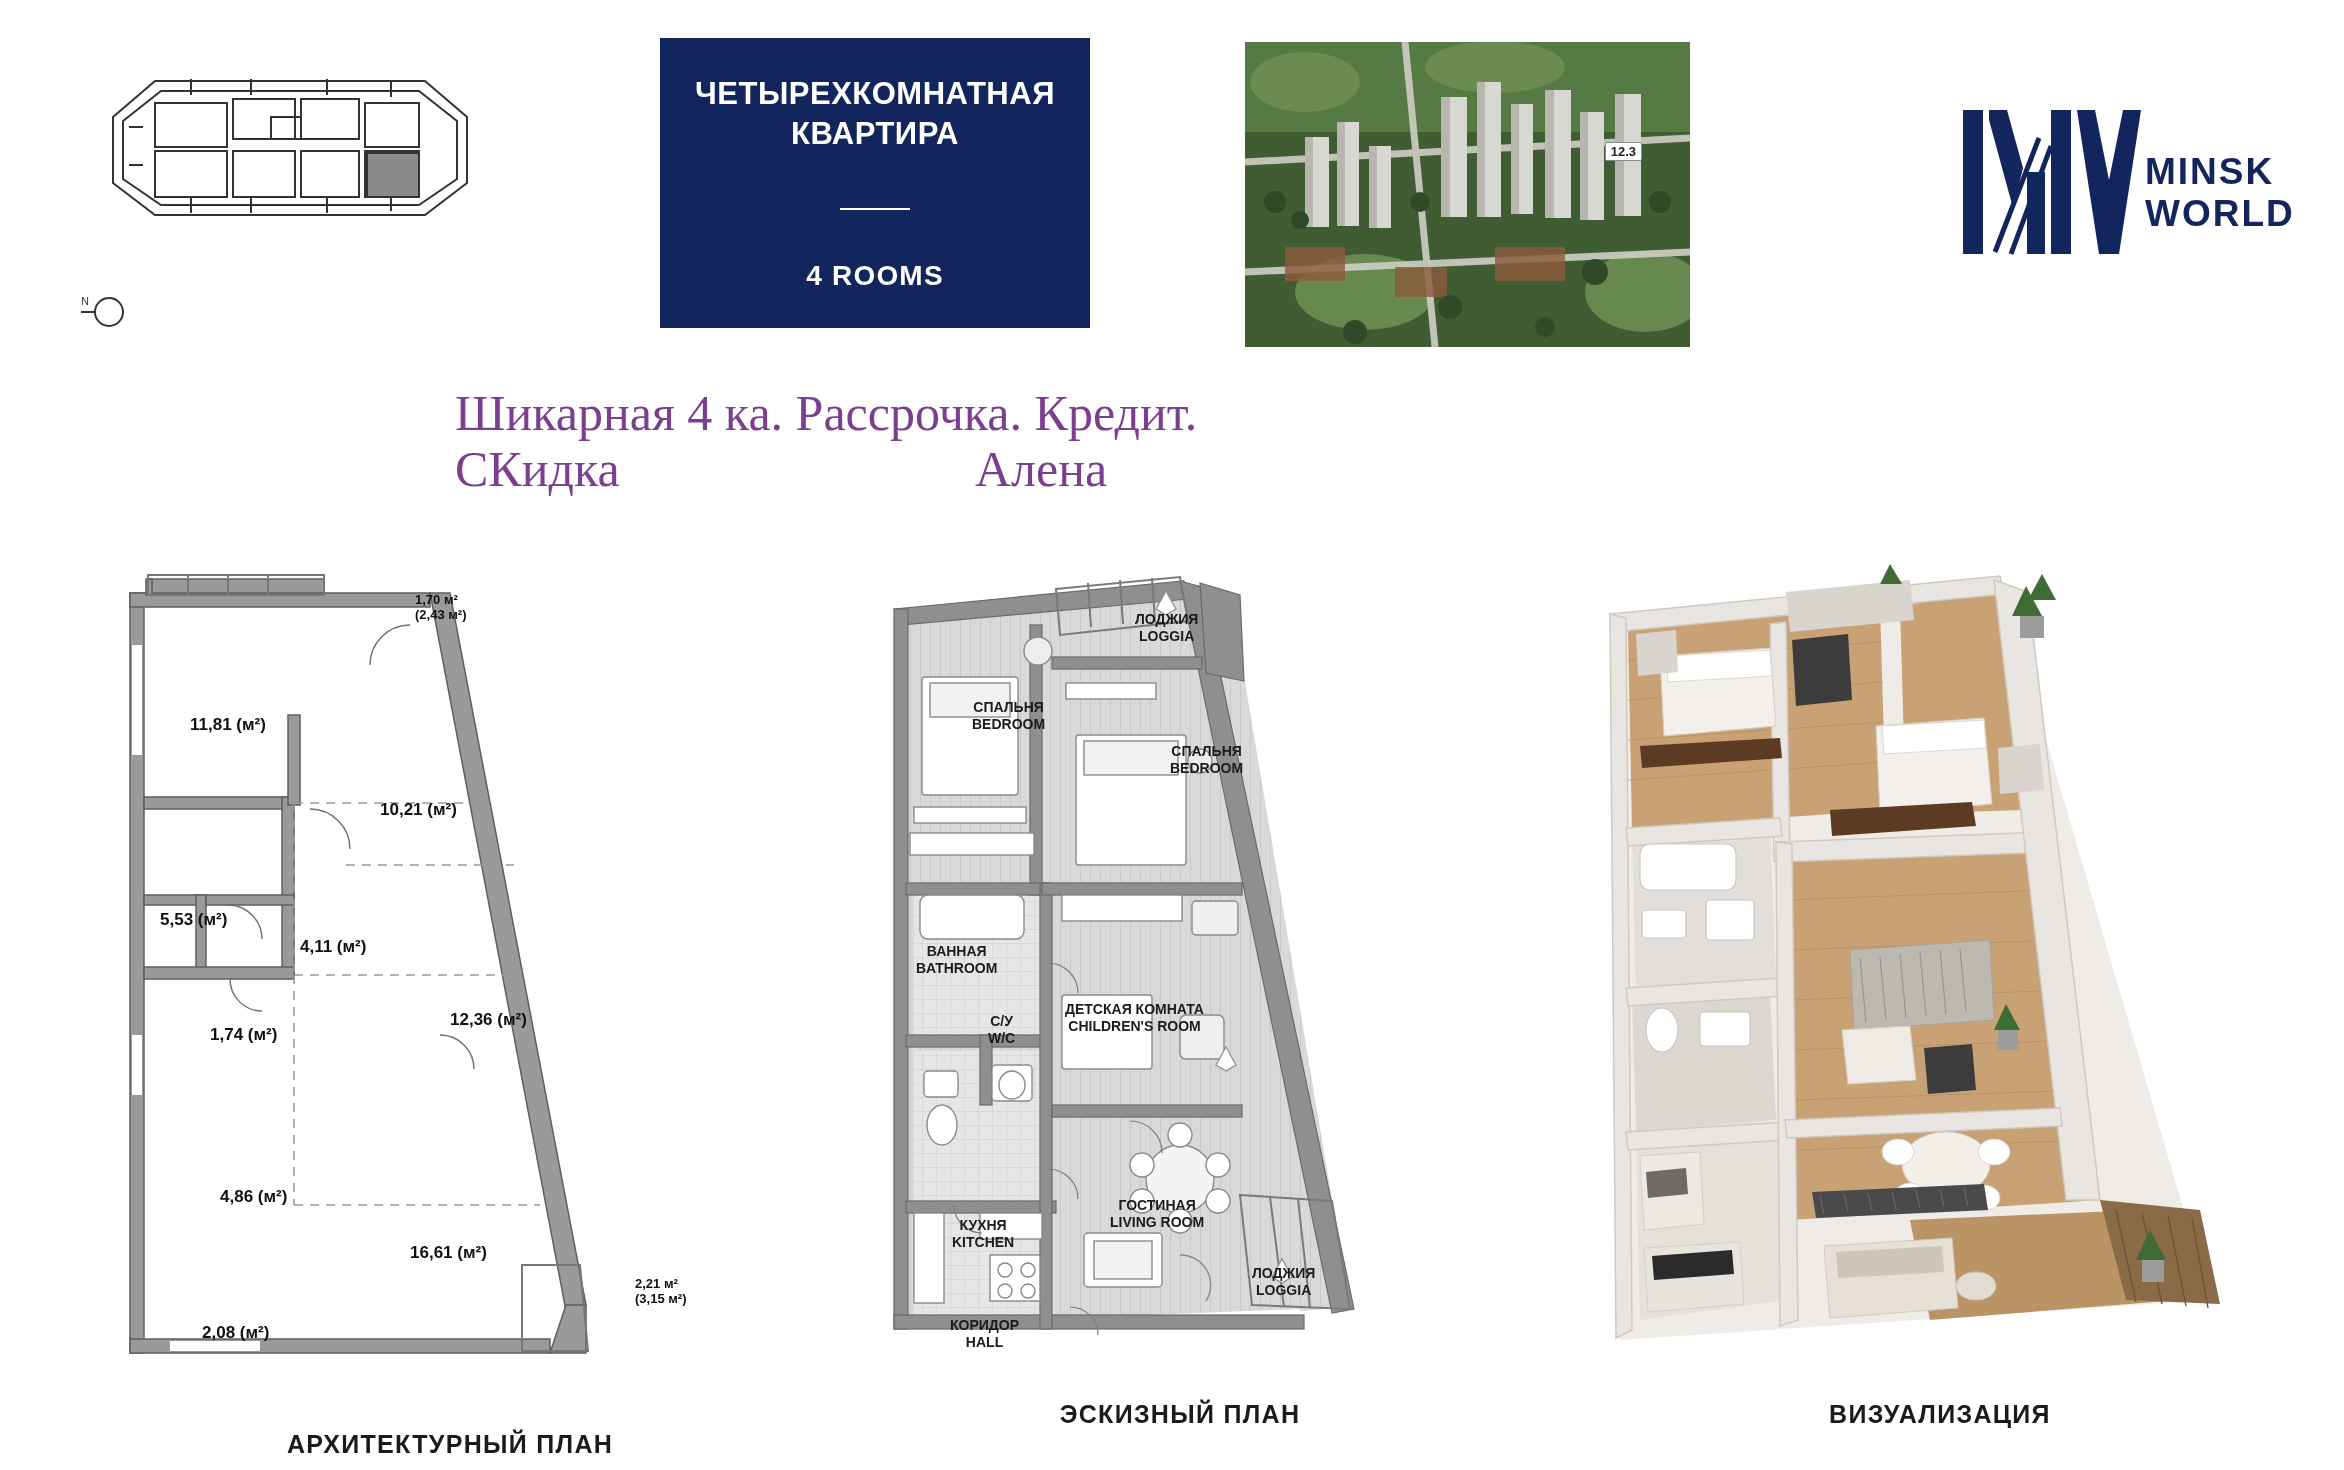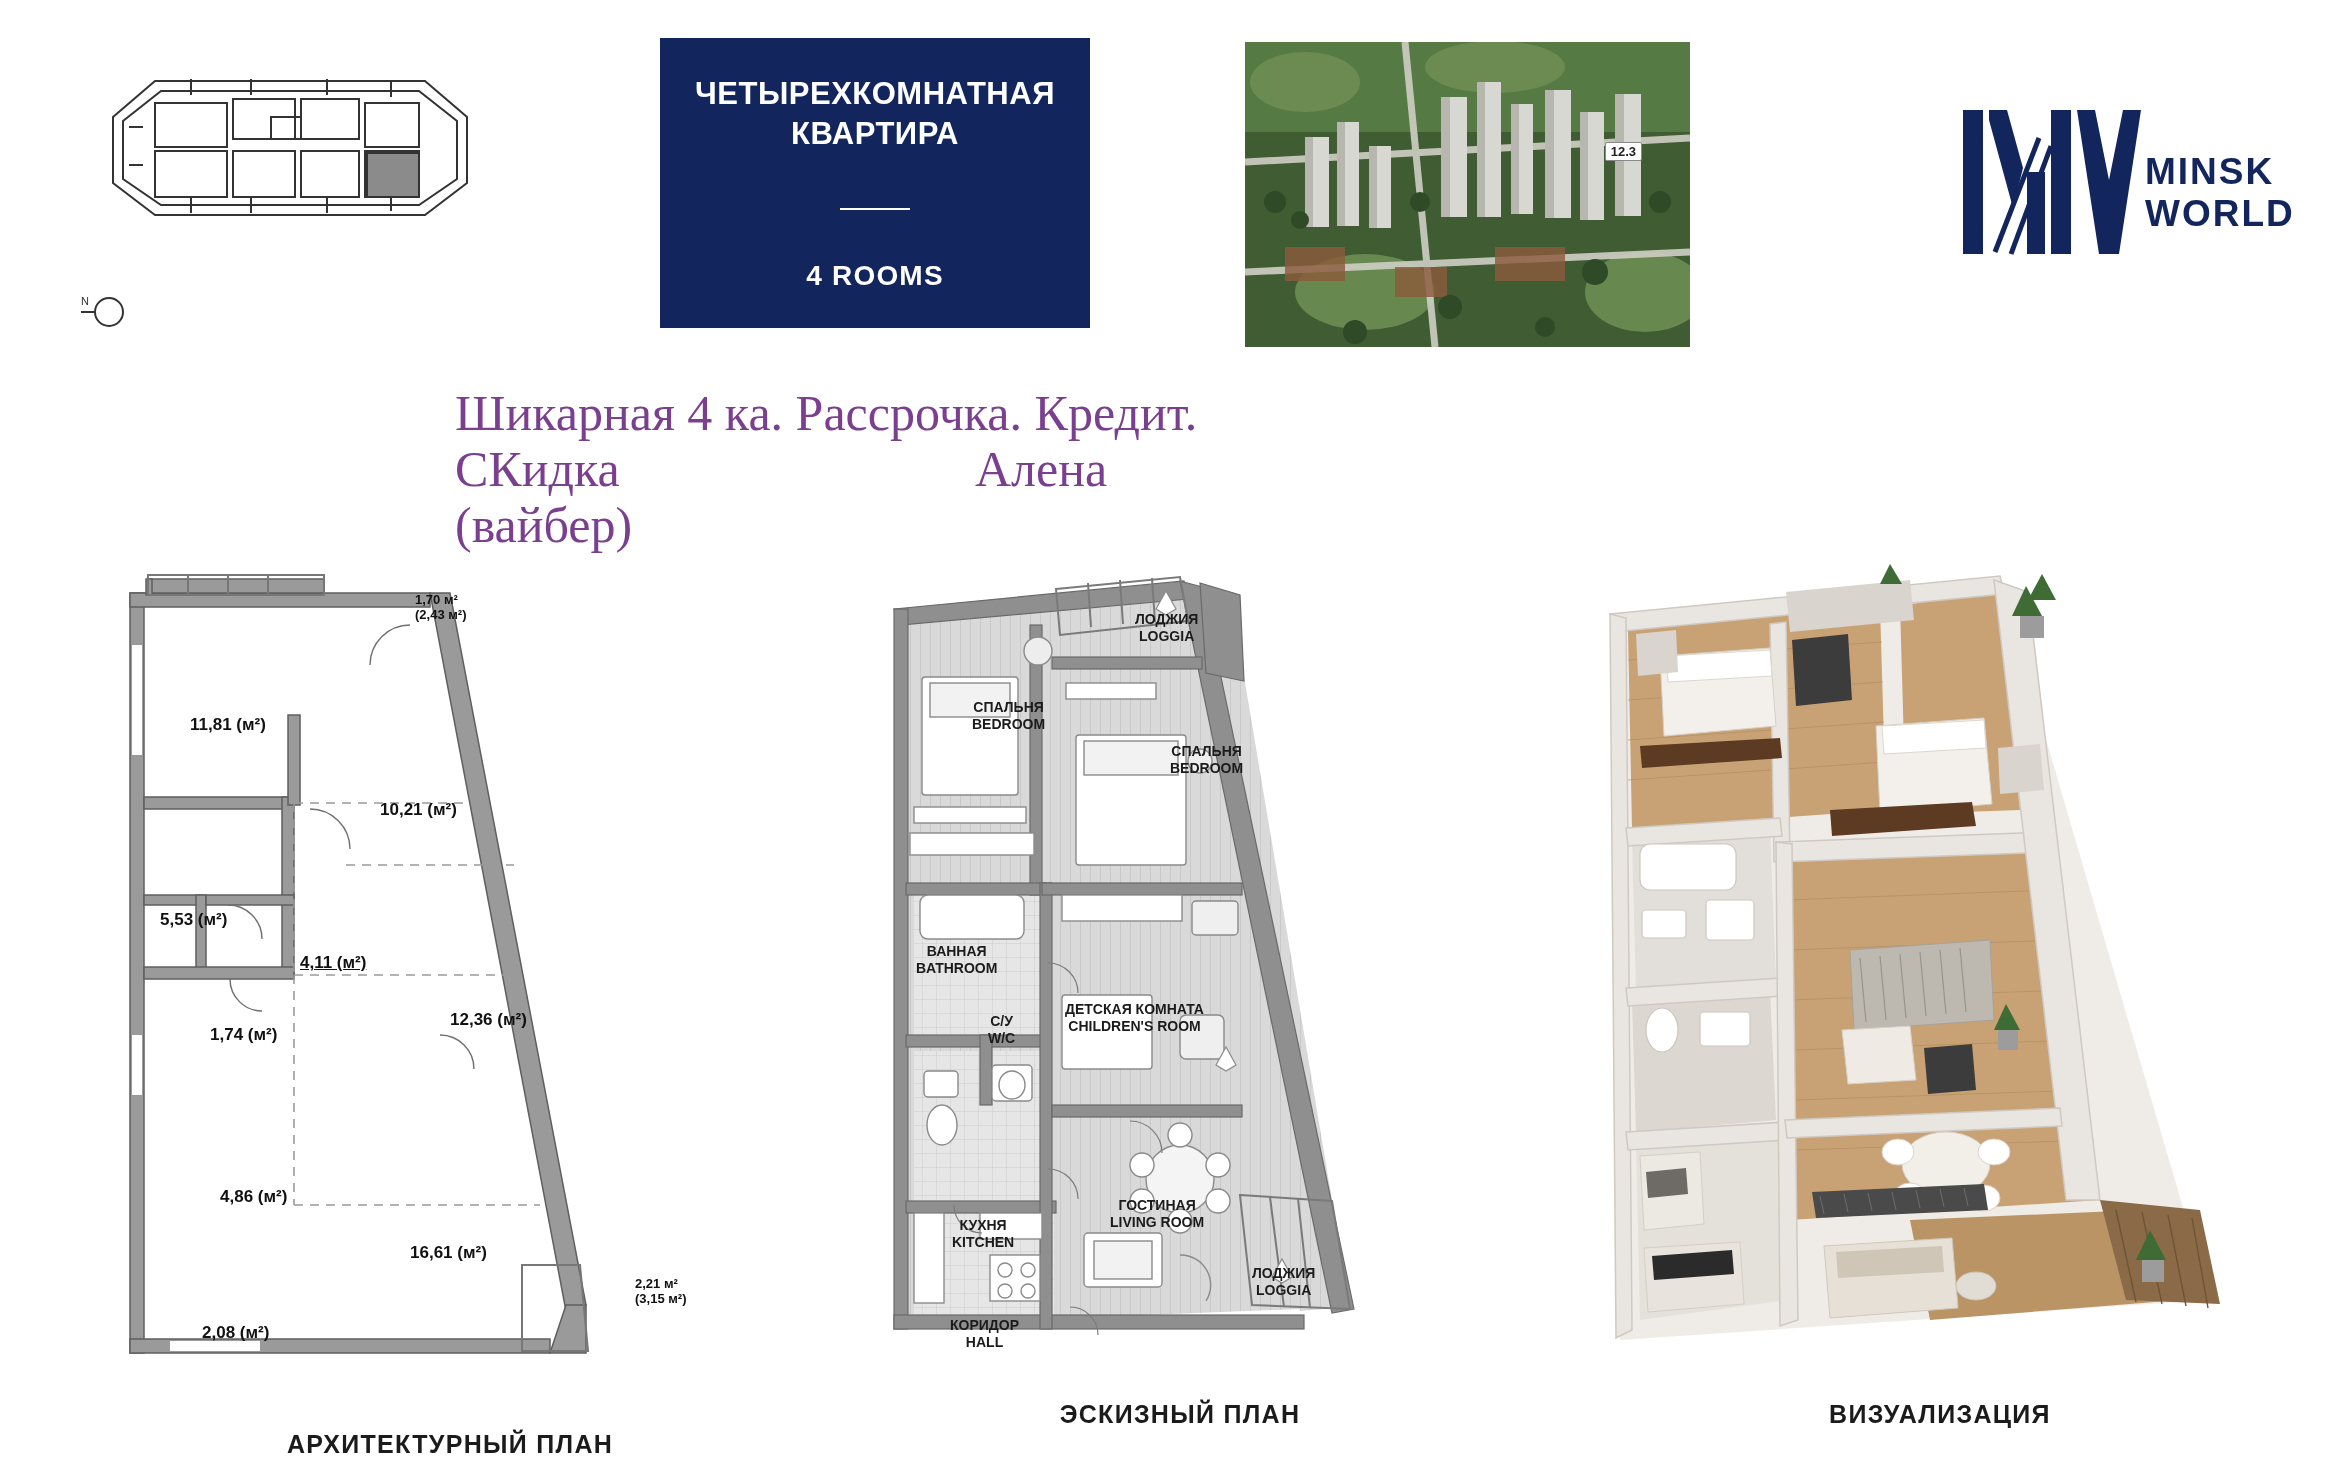"(вайбер)" div.l3 { html: <div>(вайбер)</div> -> none }
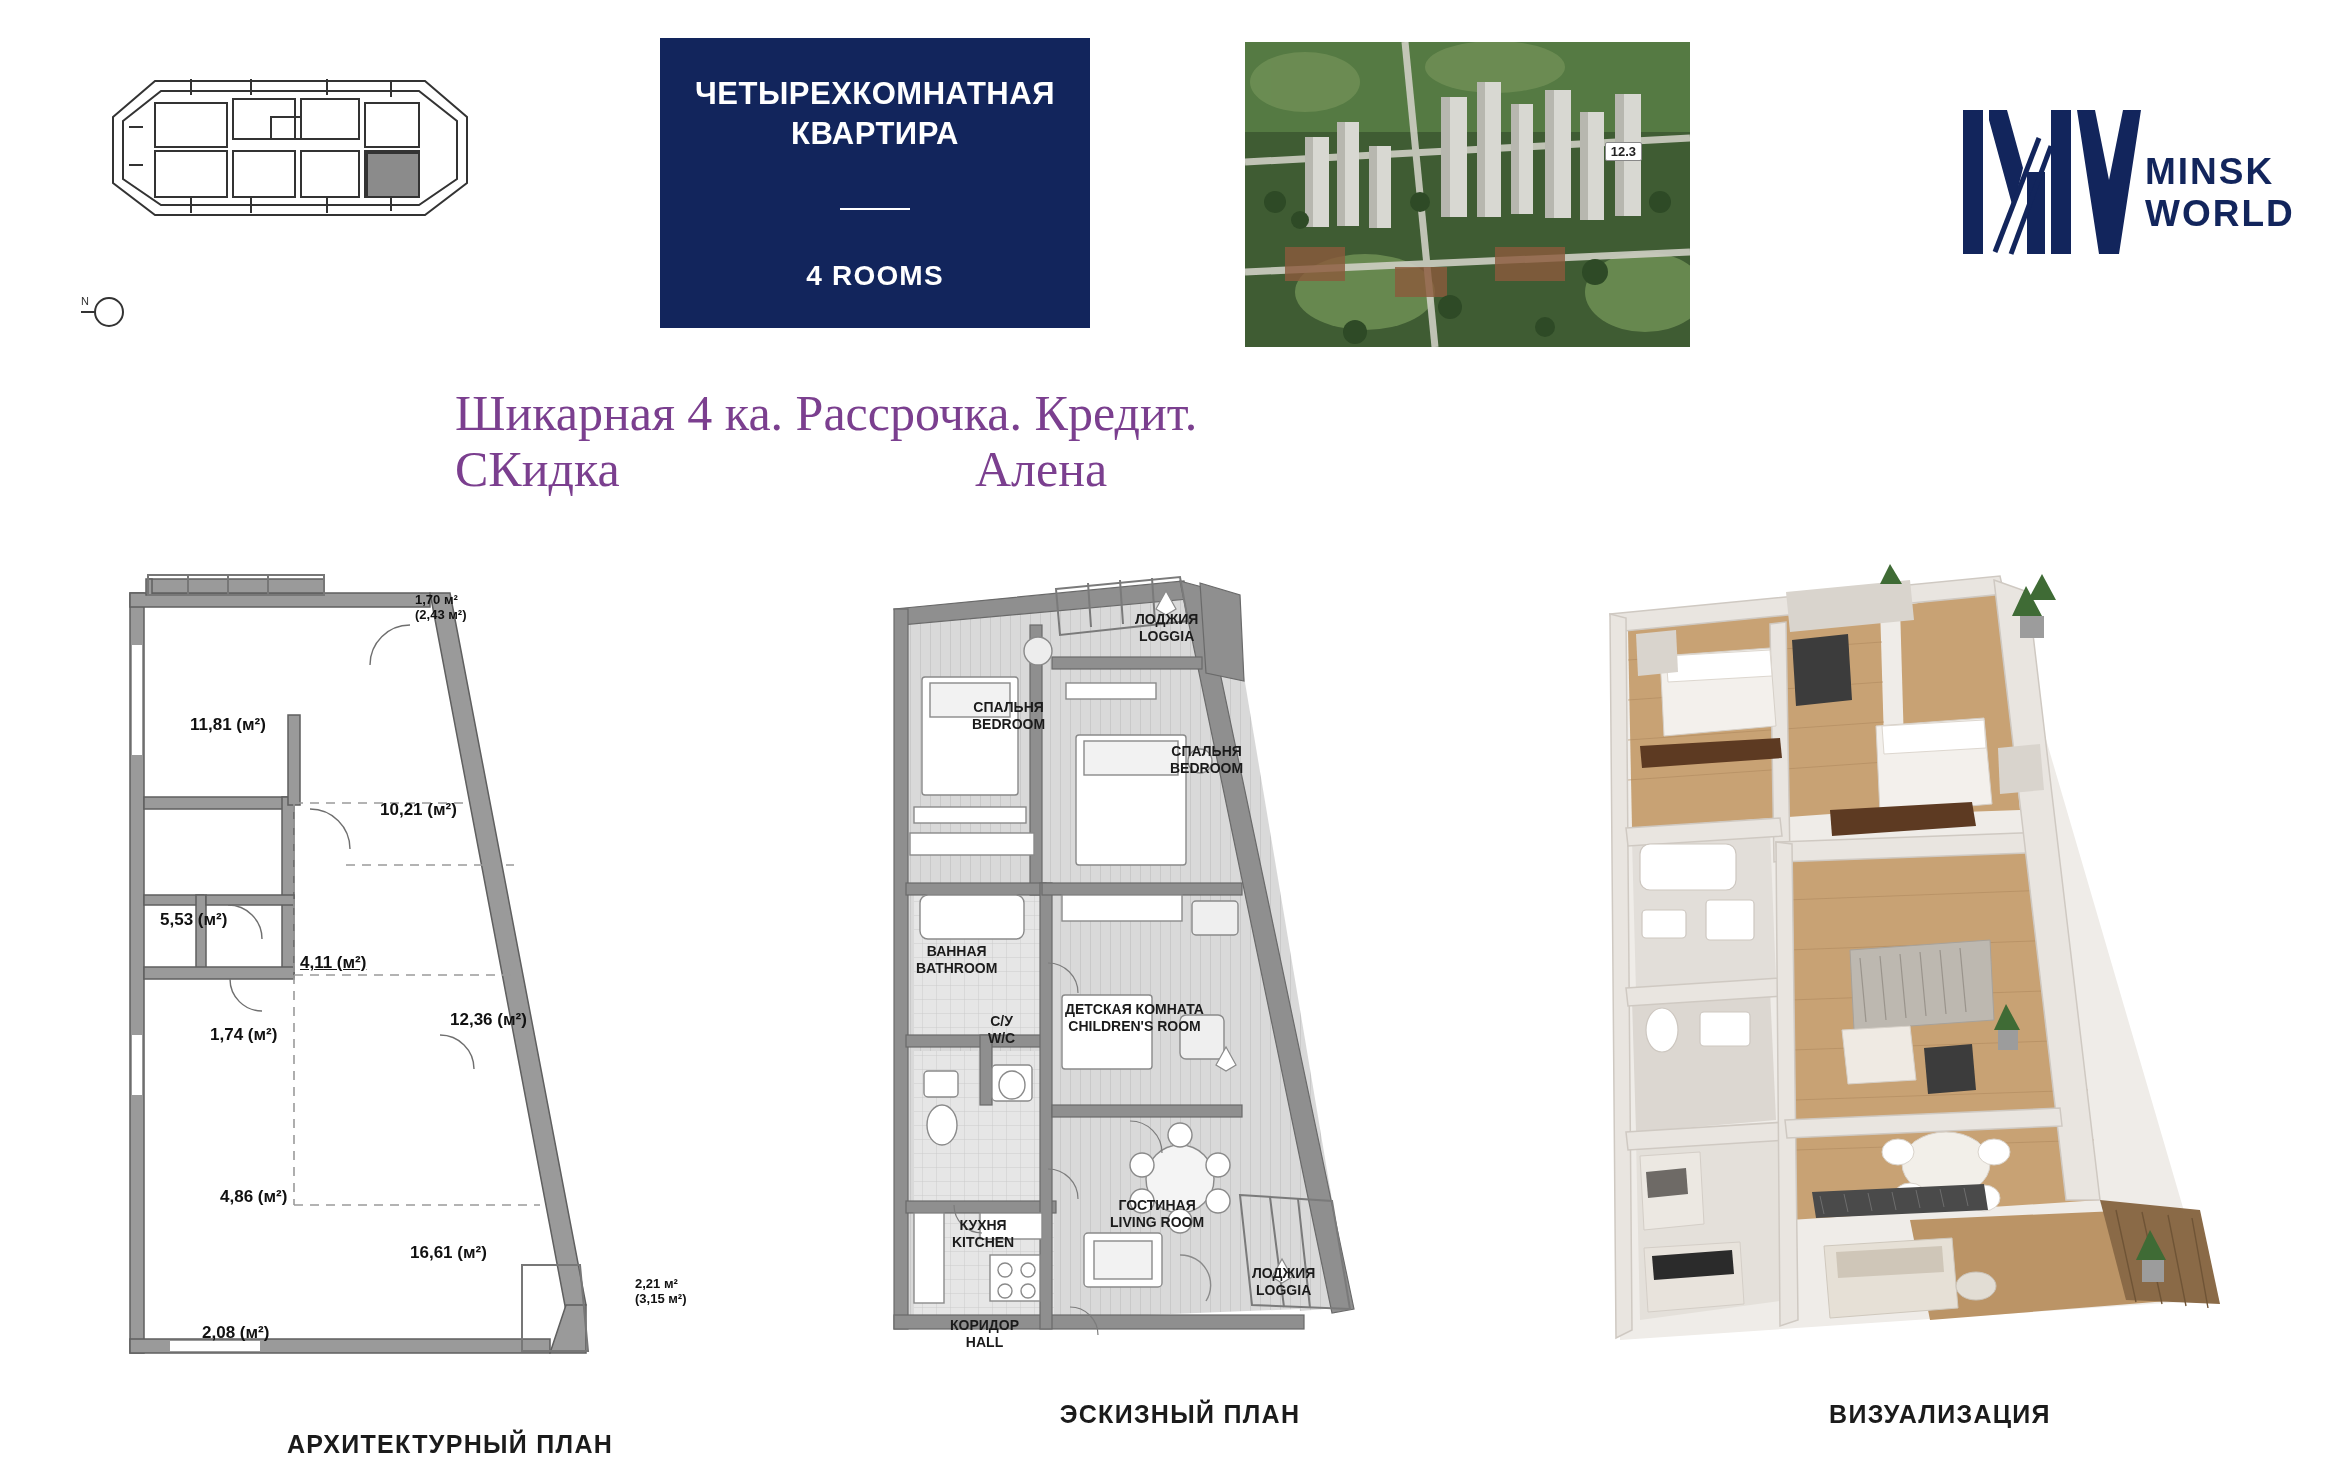"4,11 (м²)" div.lbl { text-decoration: underline -> none; top: 388px -> 372px }
